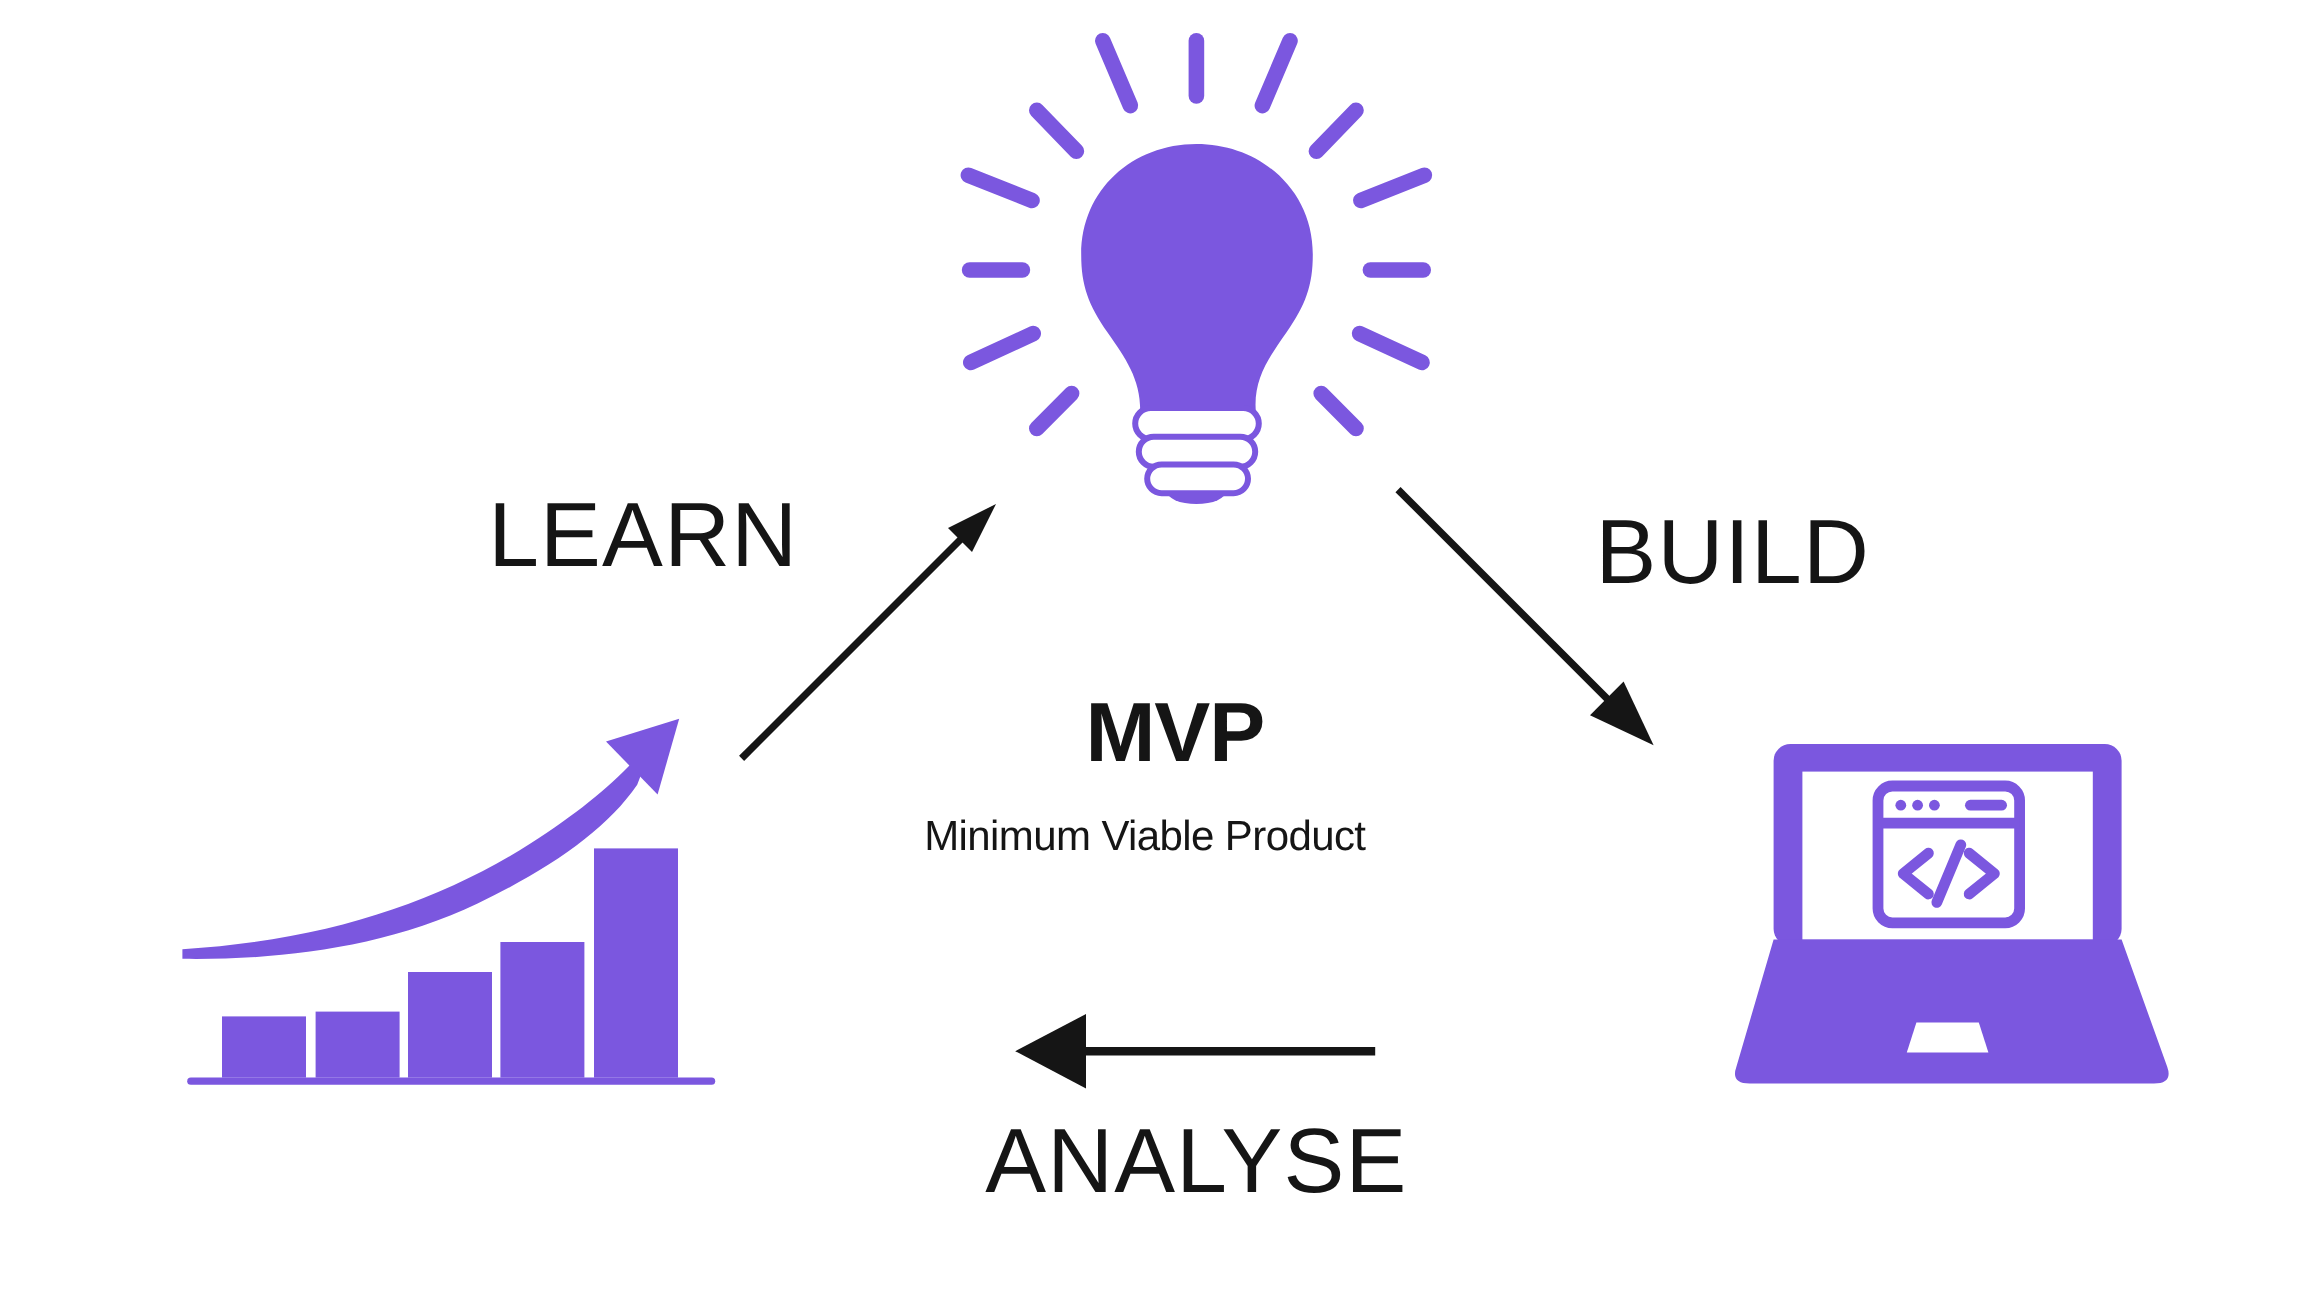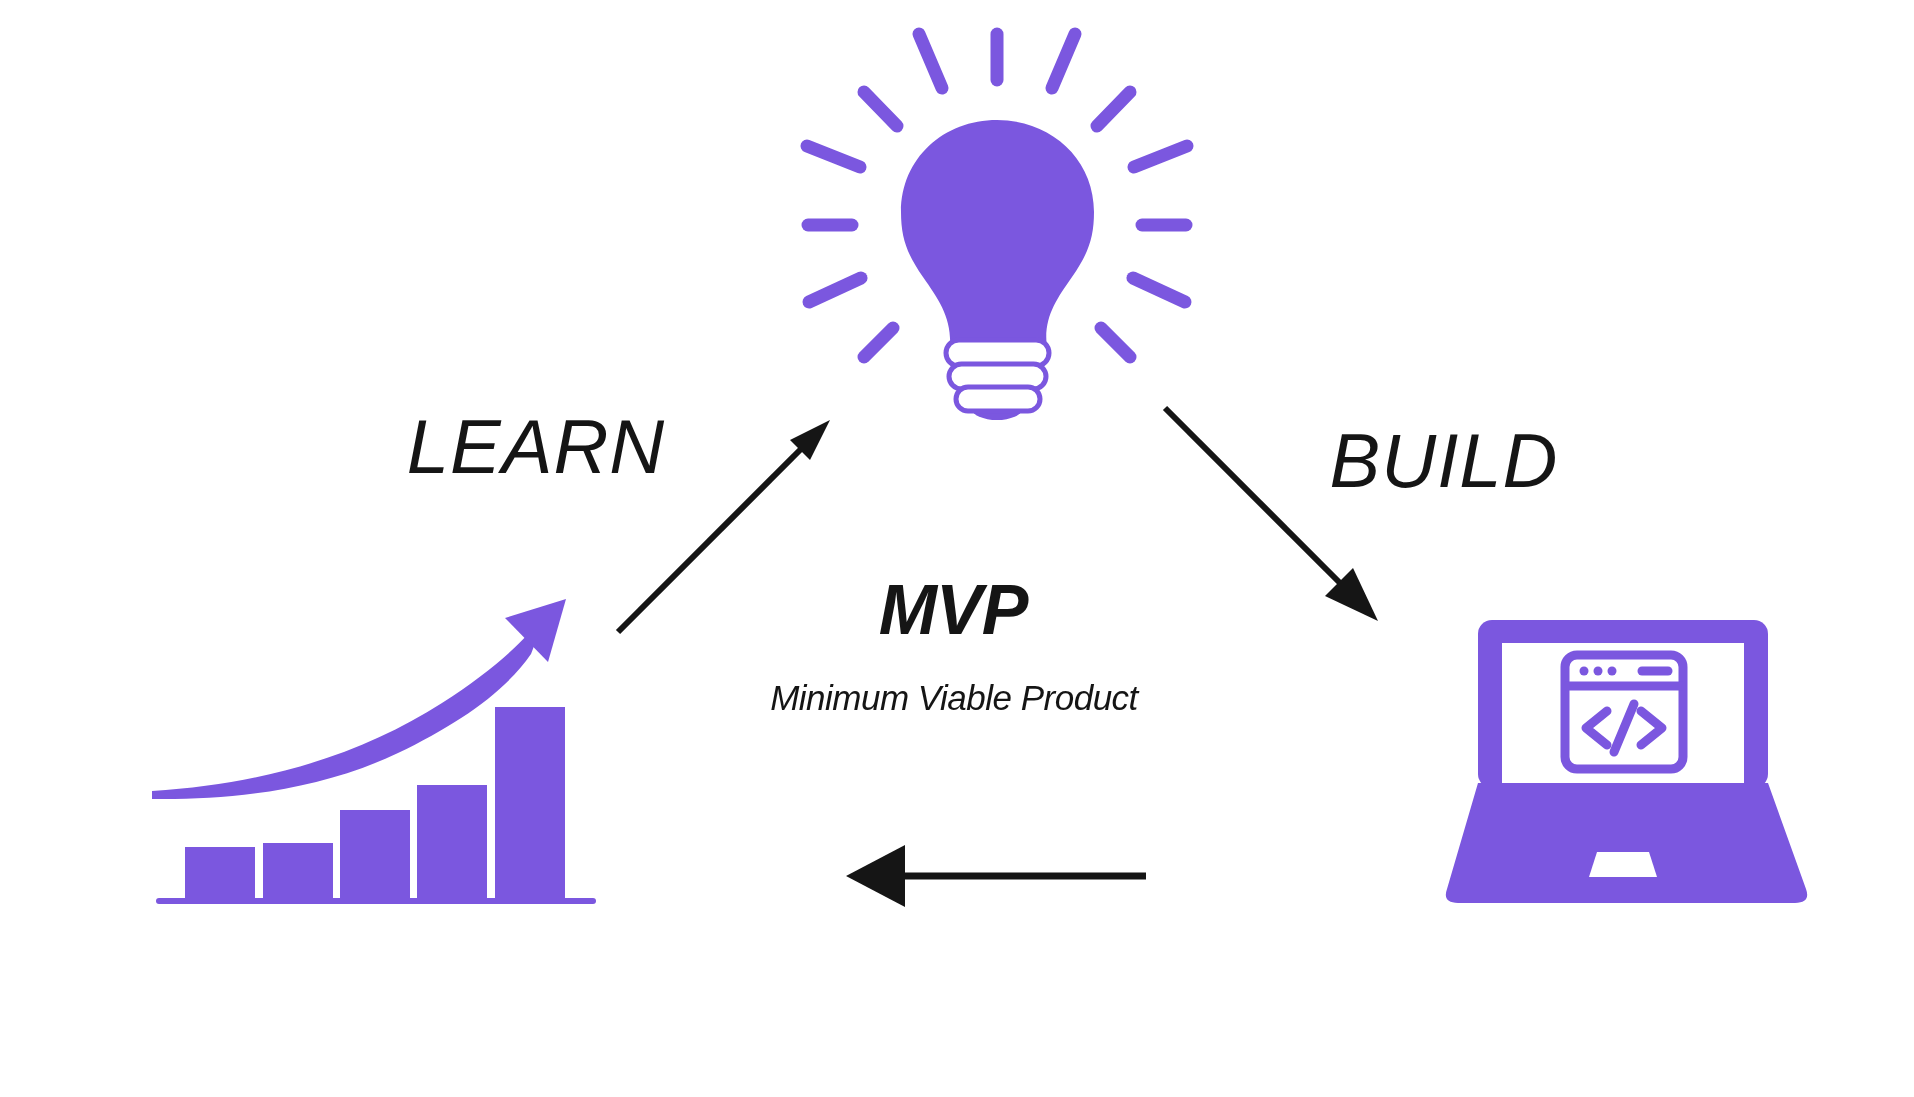"LEARN" .label { font-style: italic -> none }
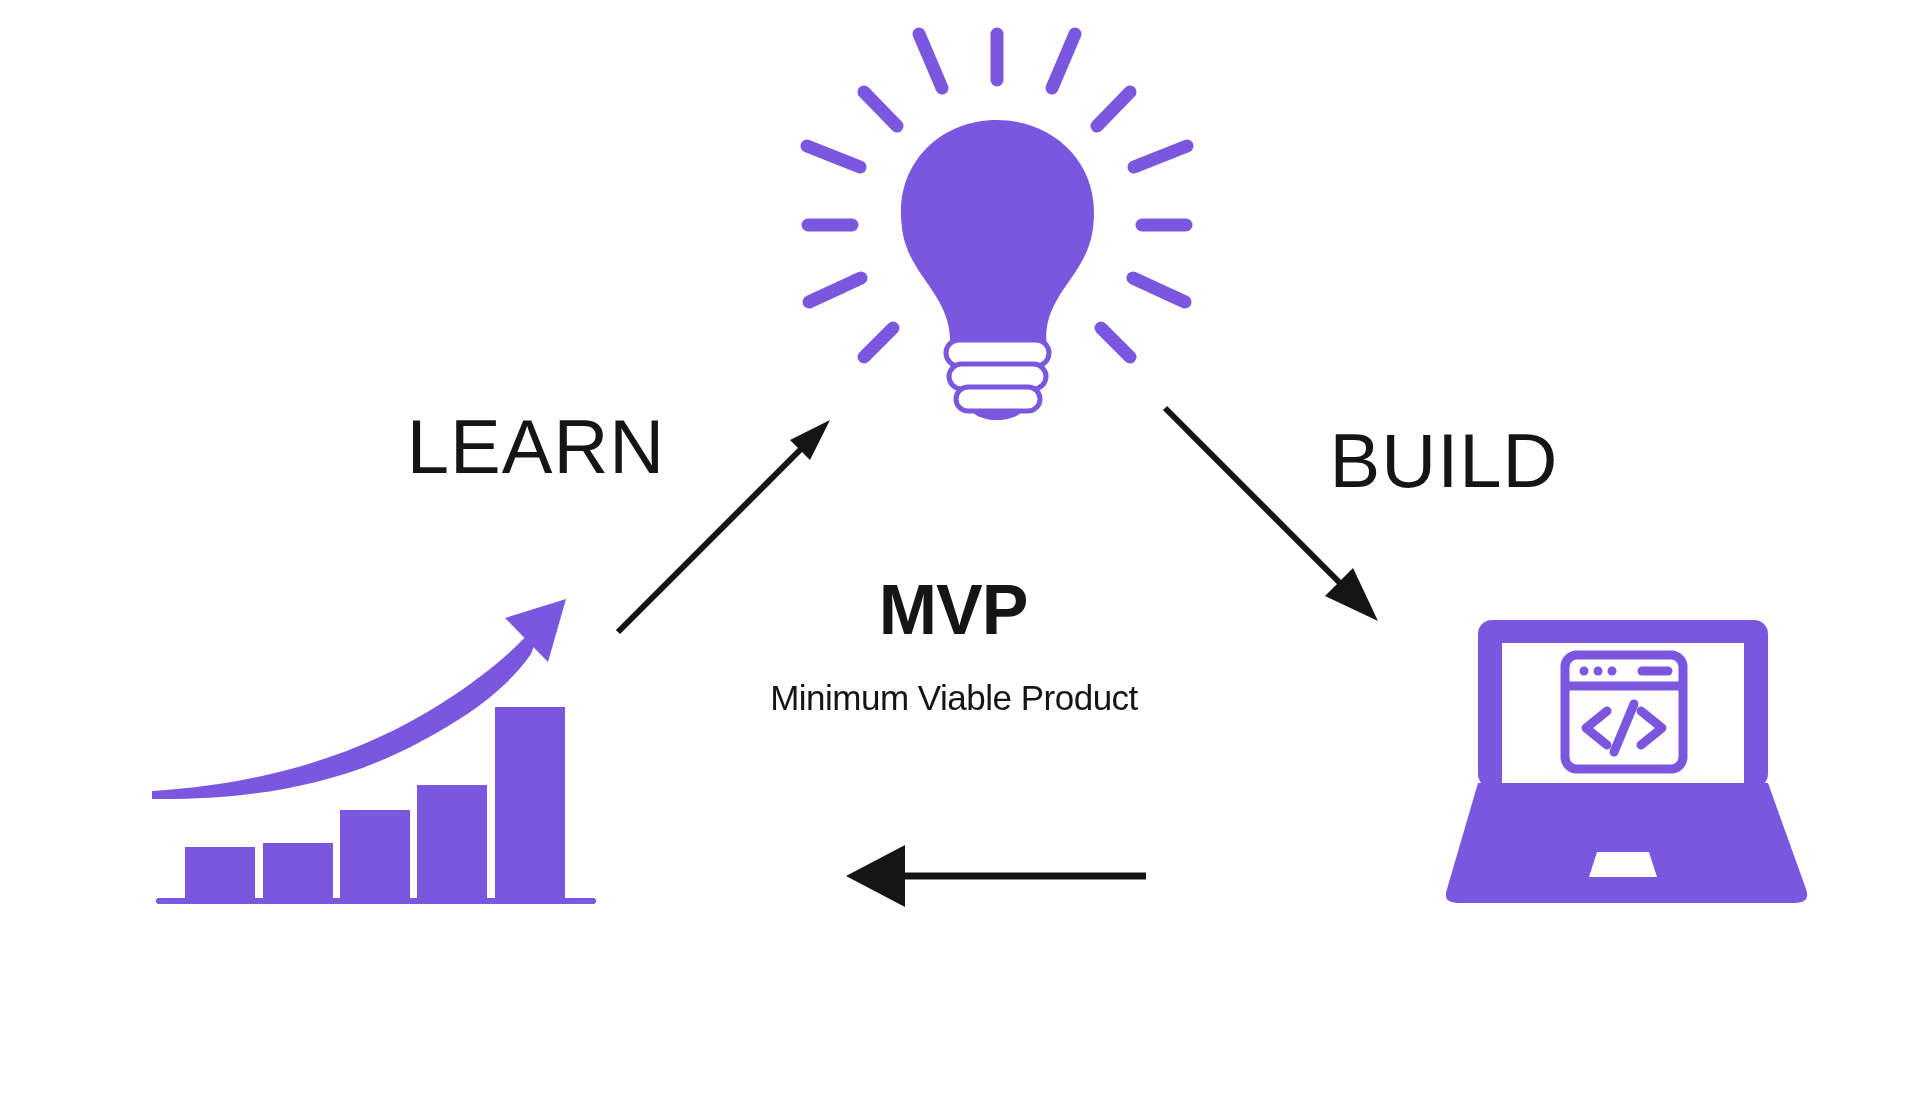"MVP" .mvp { margin-left: none -> 26px }
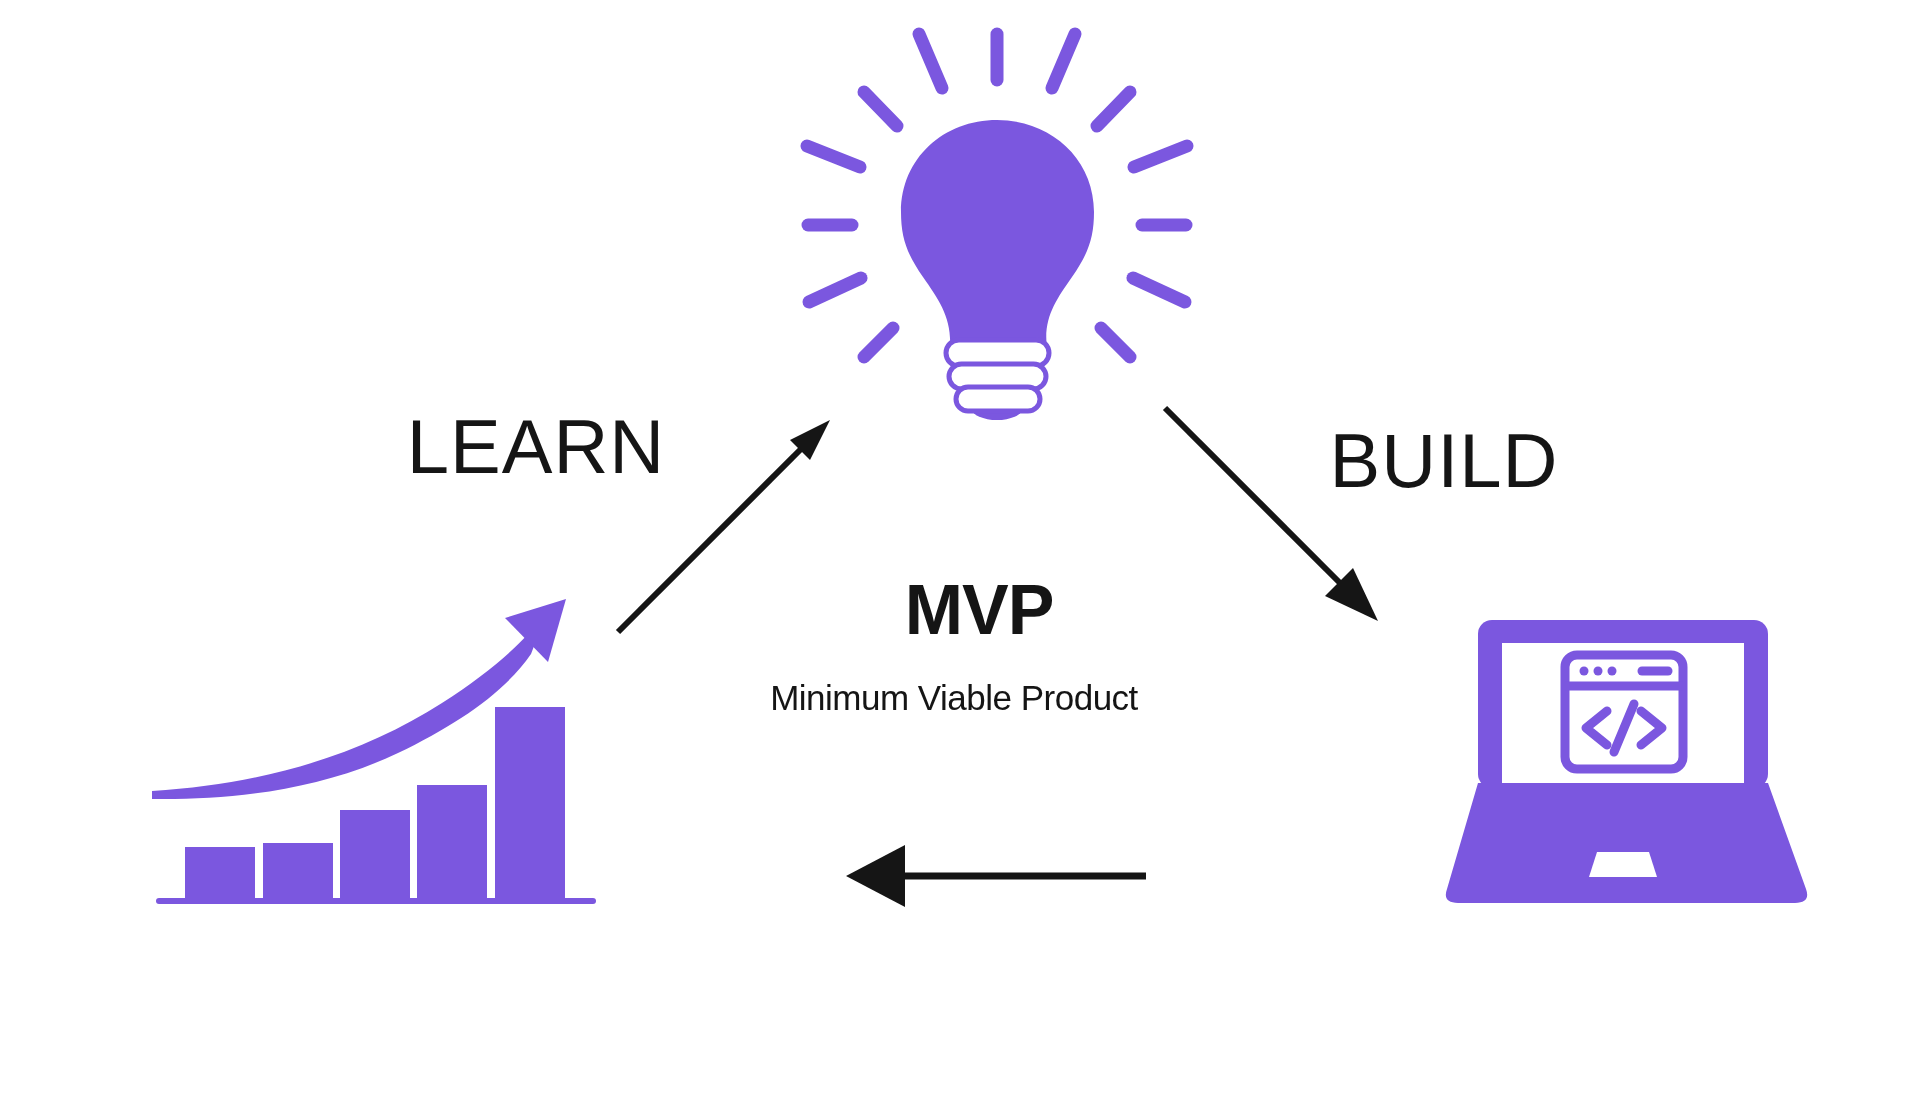"ANALYSE" div.label { html: none -> <div>ANALYSE</div> }
